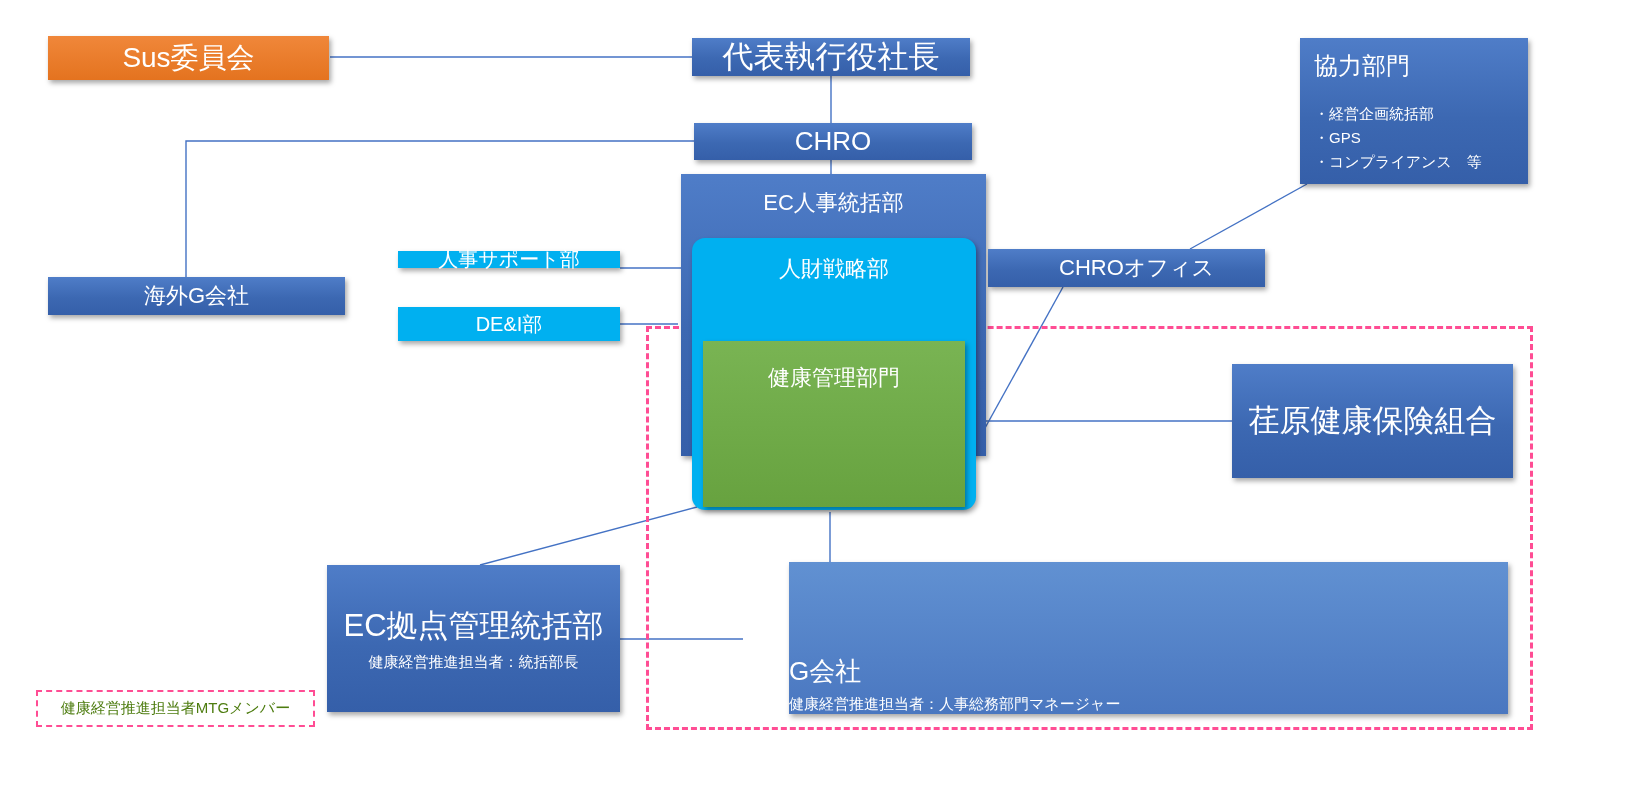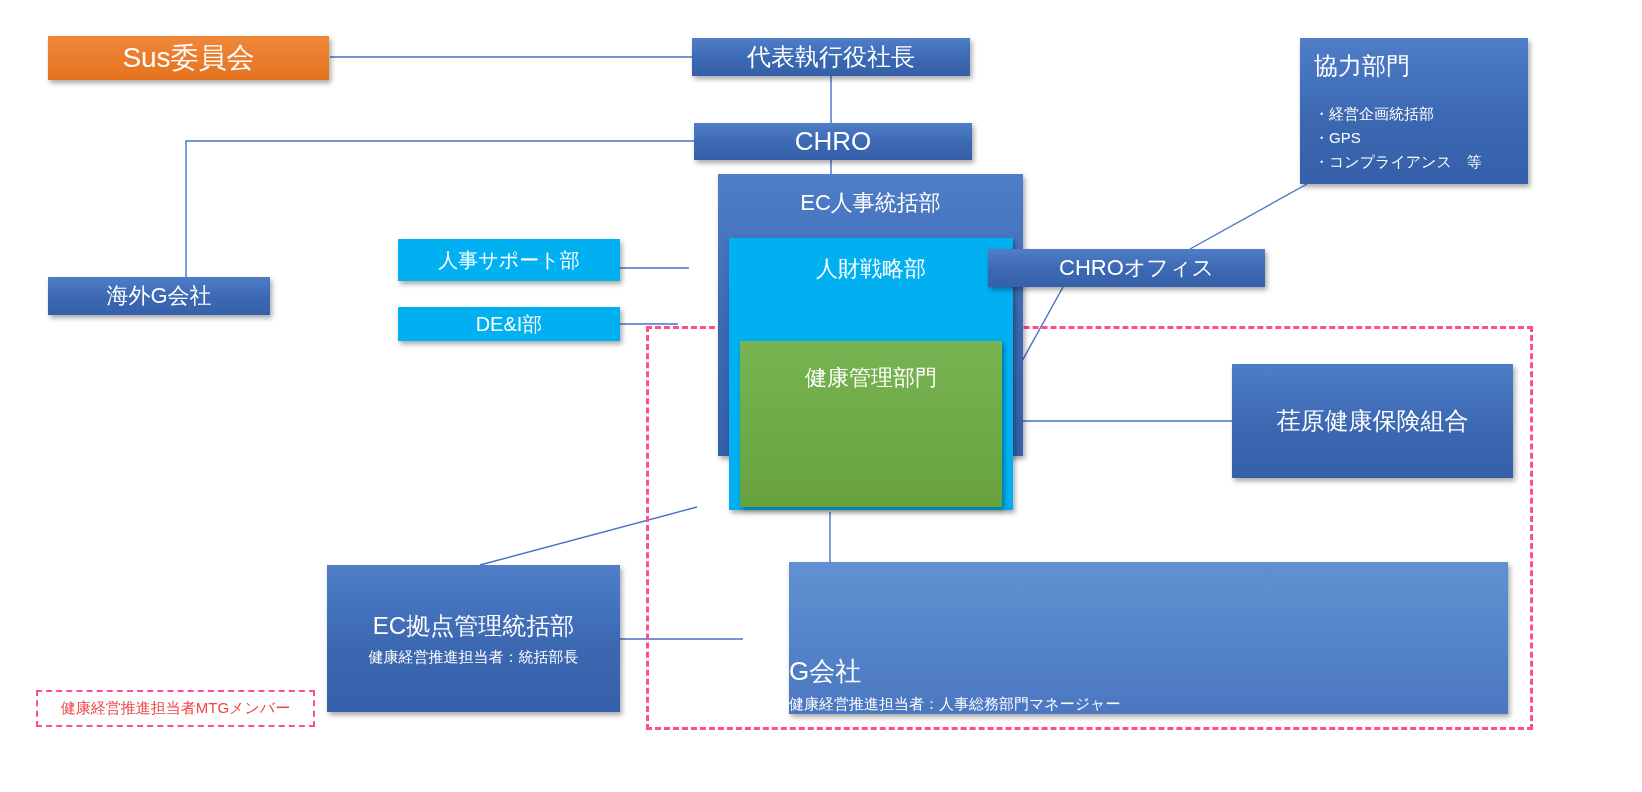"代表執行役社長" .t24 { font-size: 24px -> 31px }
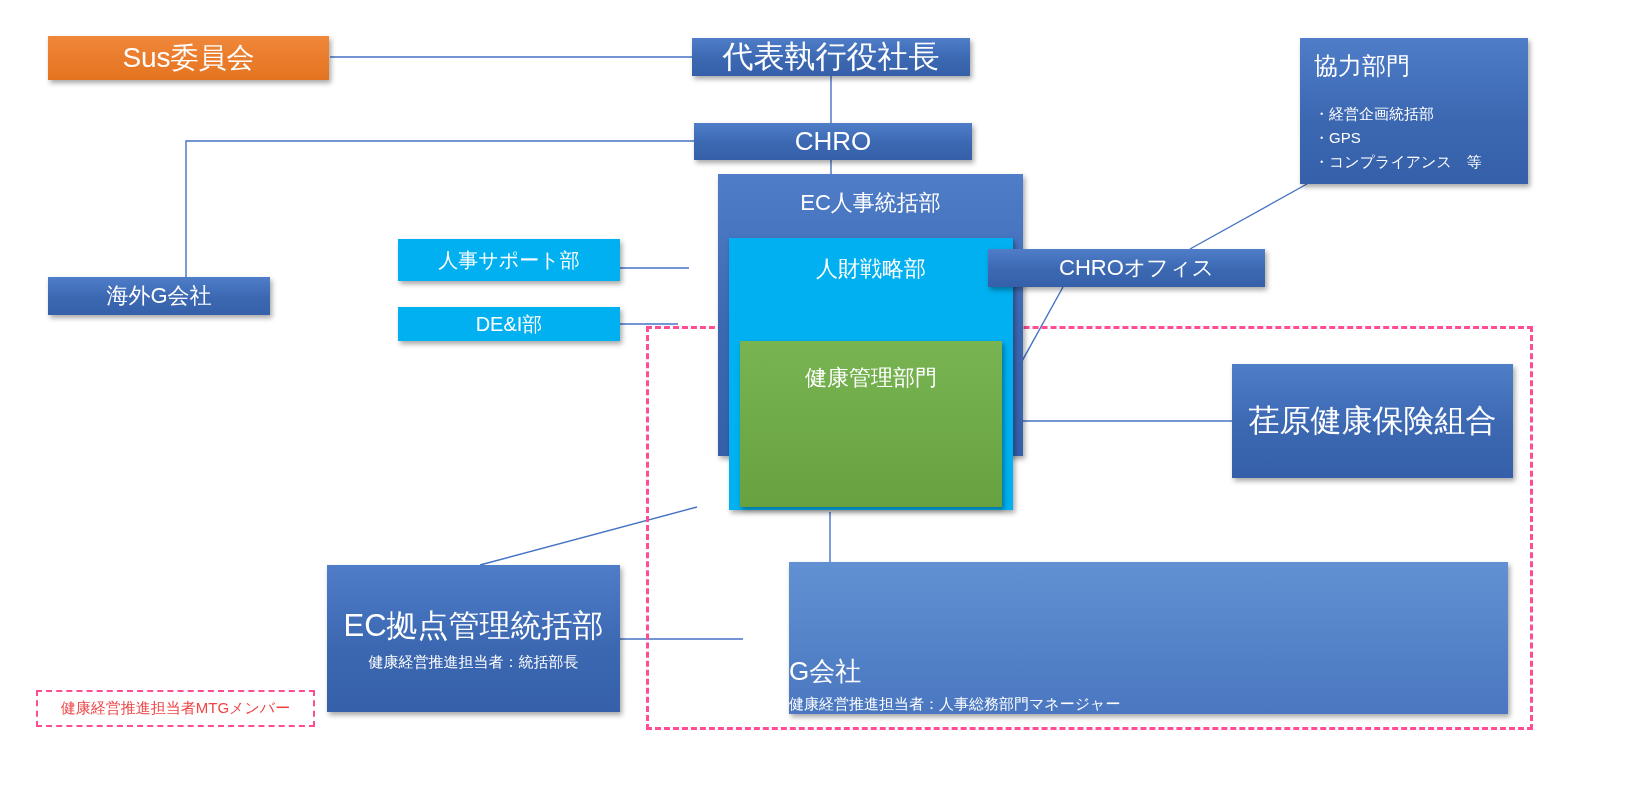"EC人事統括部" div.node { left: 718px -> 681px }
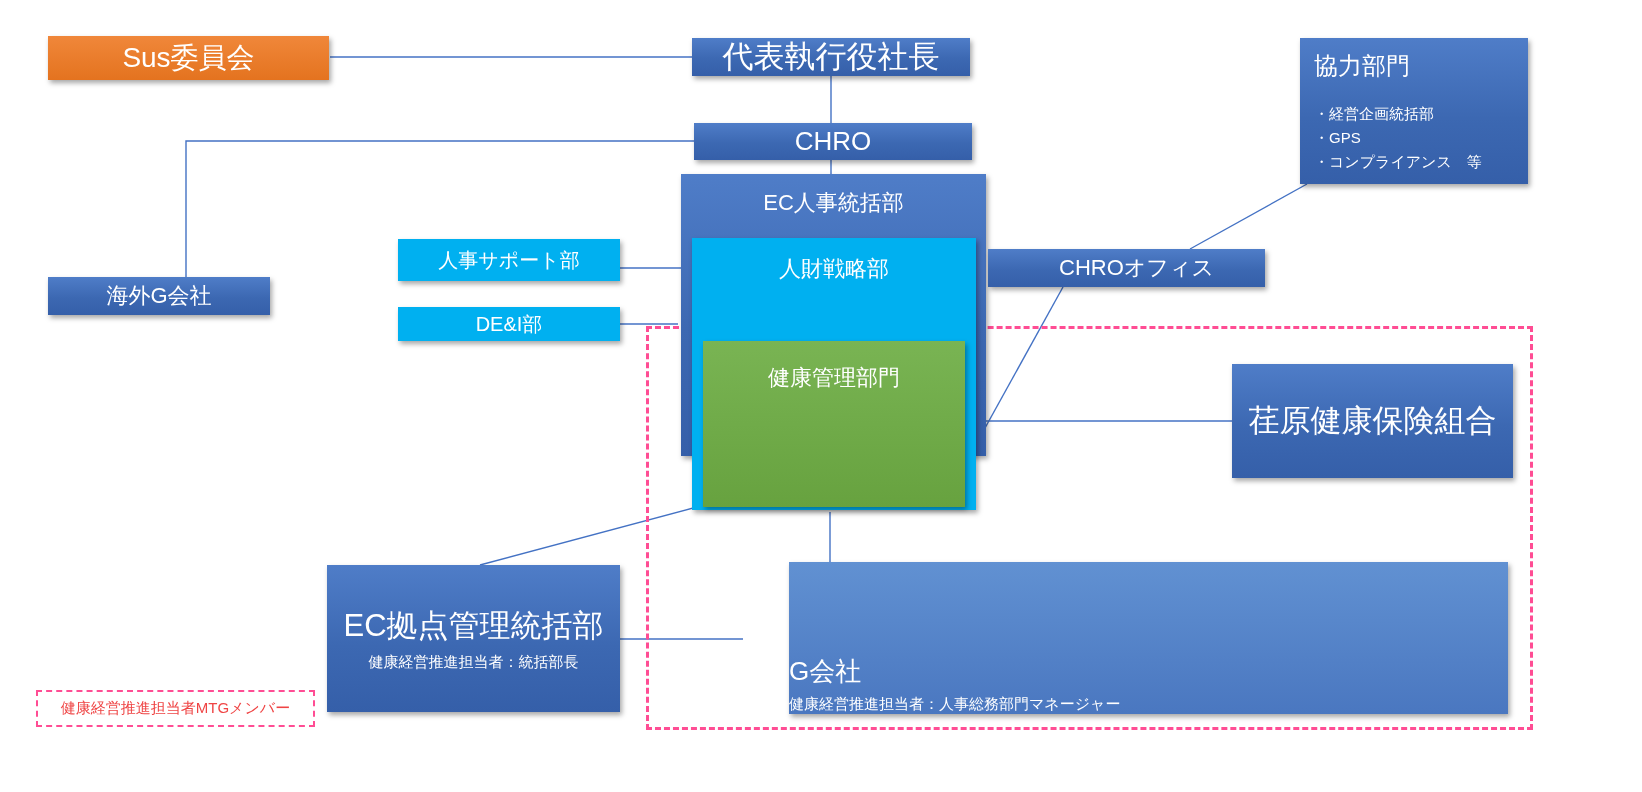"人事サポート部" div.node { height: 42px -> 17px; top: 239px -> 251px }
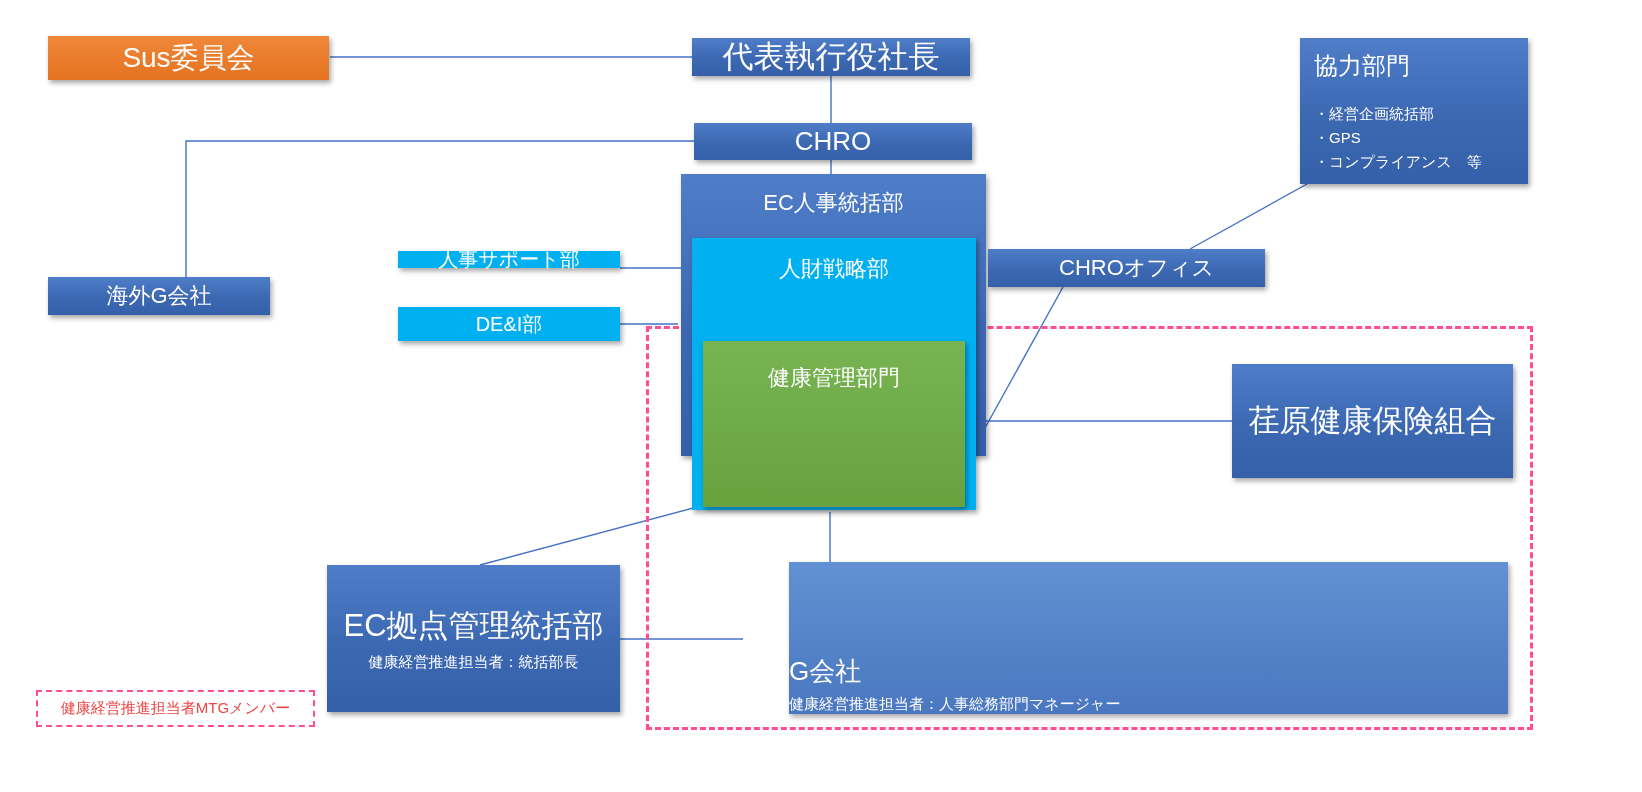"人財戦略部" div.node { border-radius: none -> 13px }
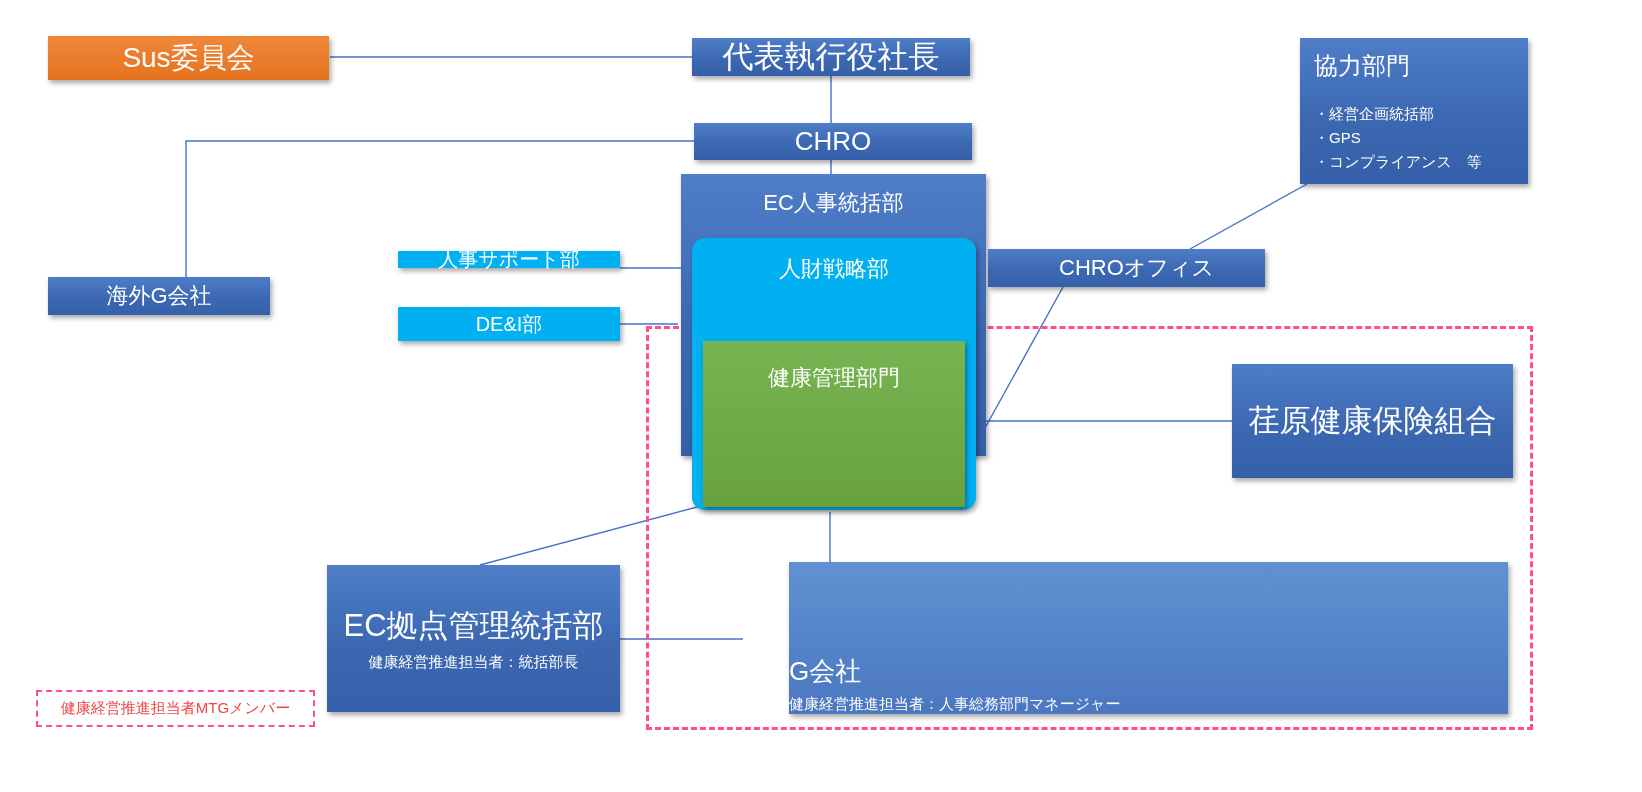"海外G会社" div.node { width: 222px -> 297px }
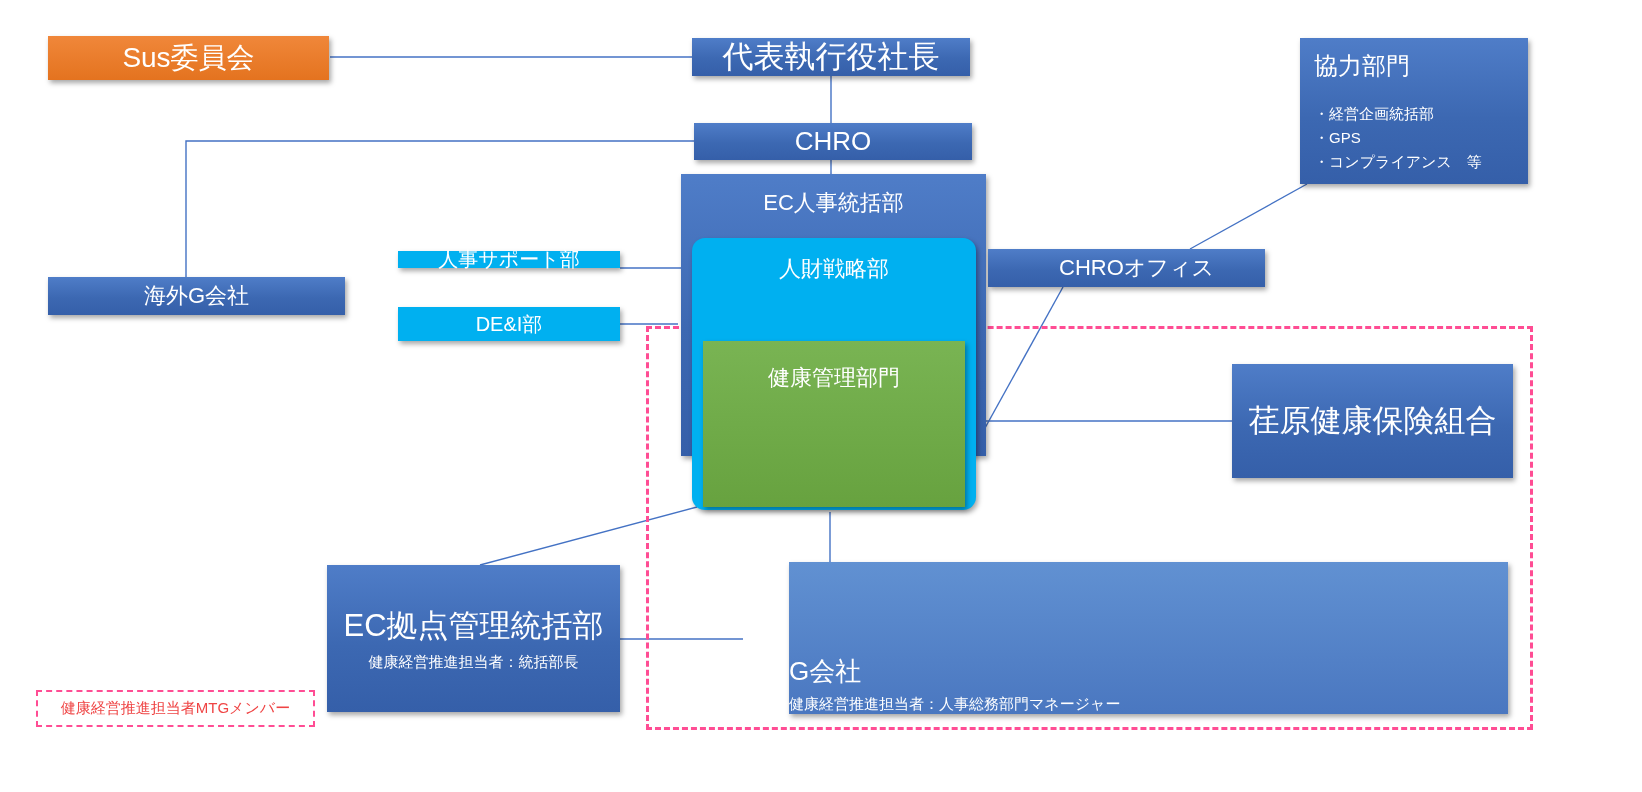"健康経営推進担当者MTGメンバー" .legend-box { color: #ef4444 -> #4d7c0f }
